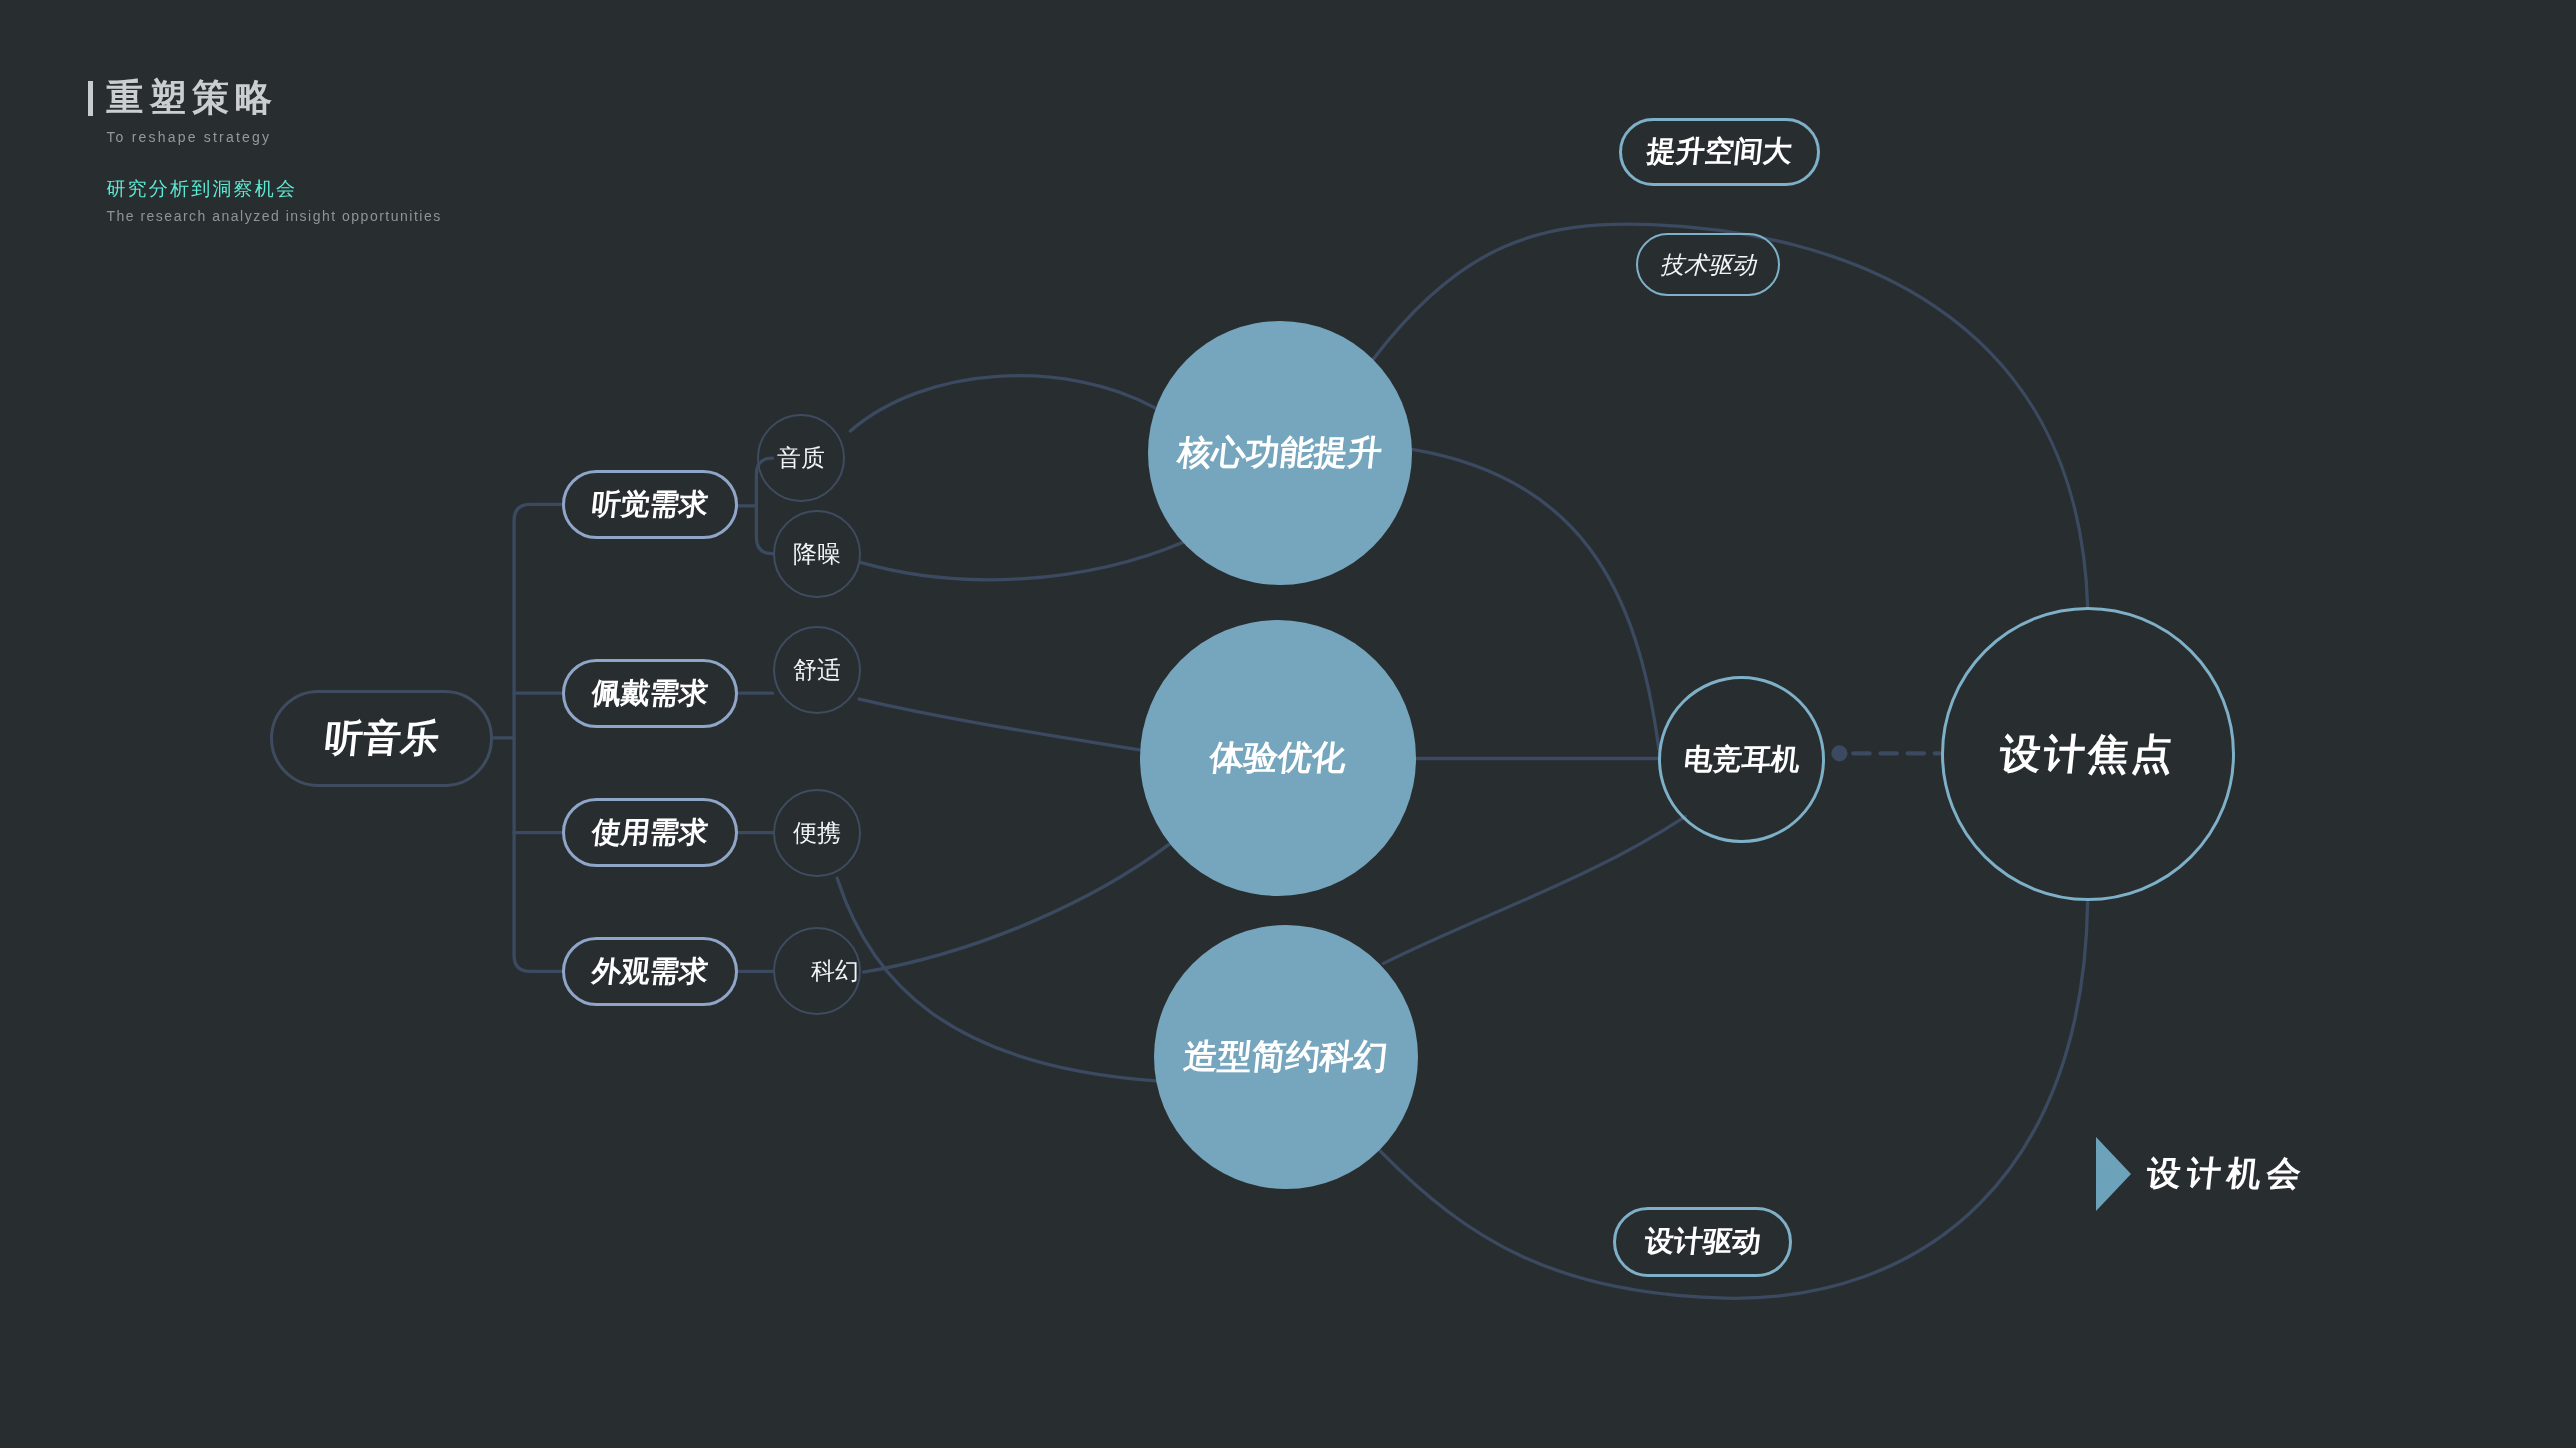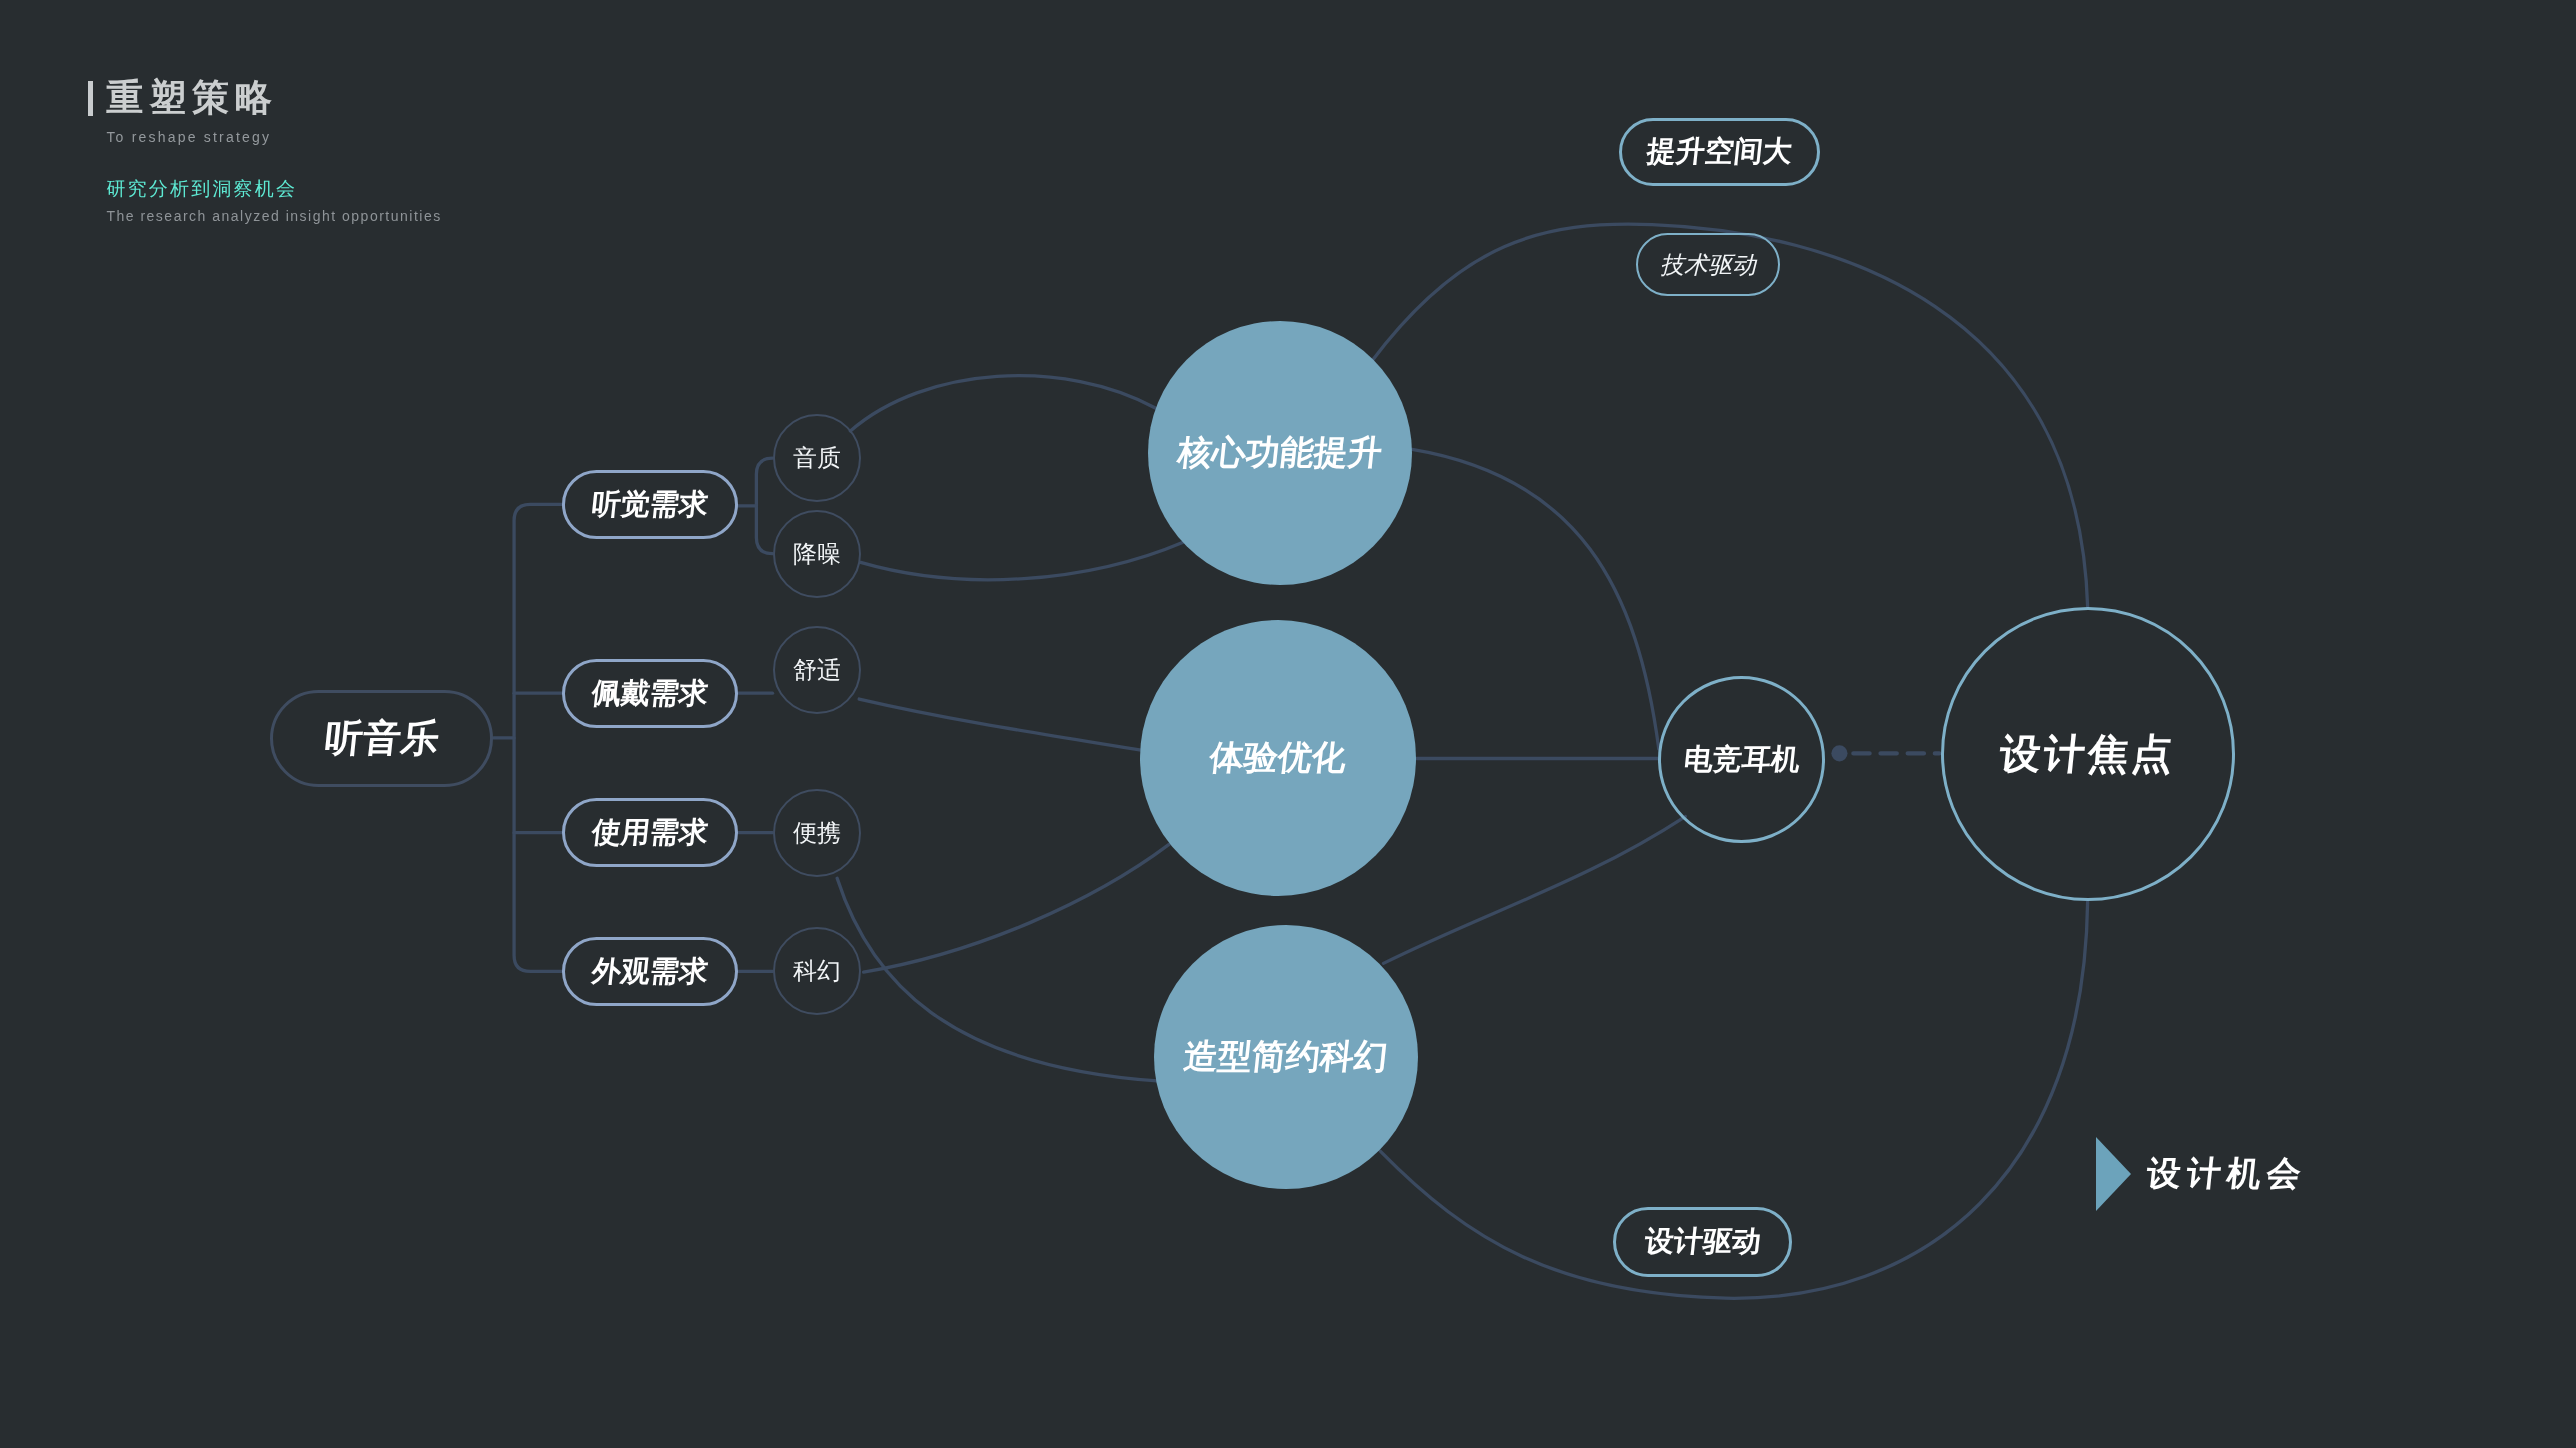"音质" div.node { left: 773px -> 757px }
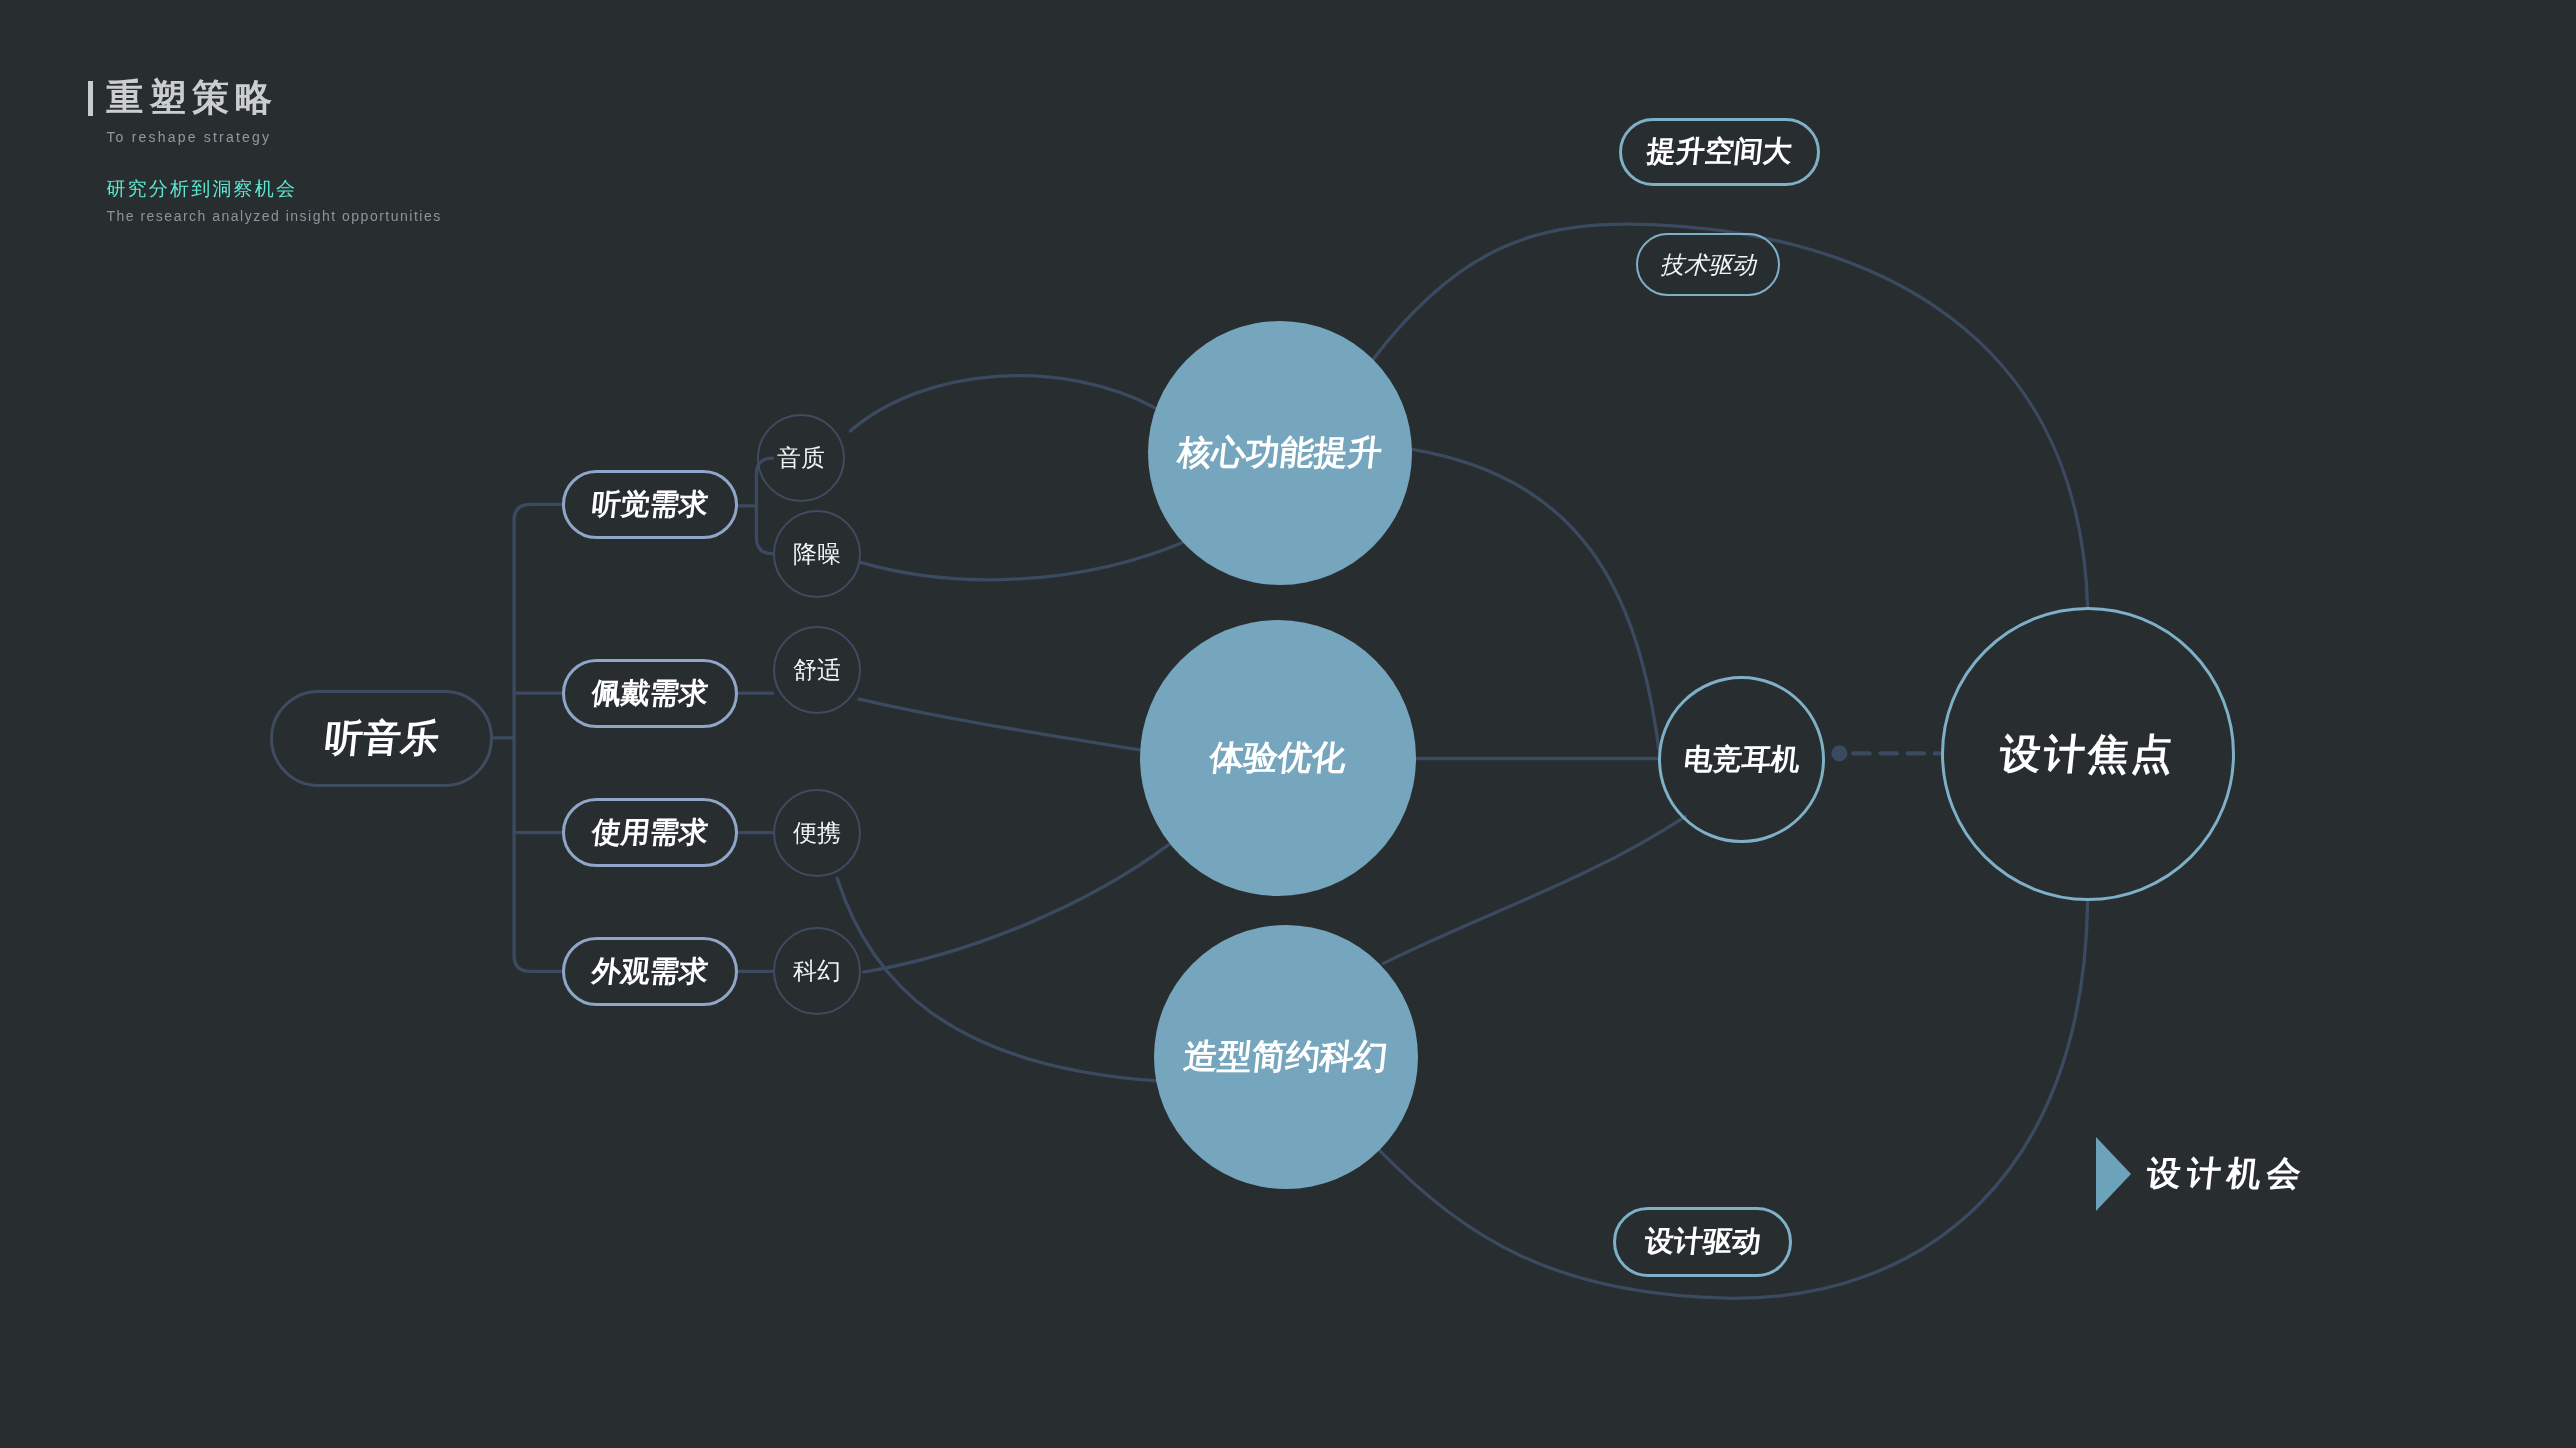"科幻" div.node { justify-content: none -> flex-end }
